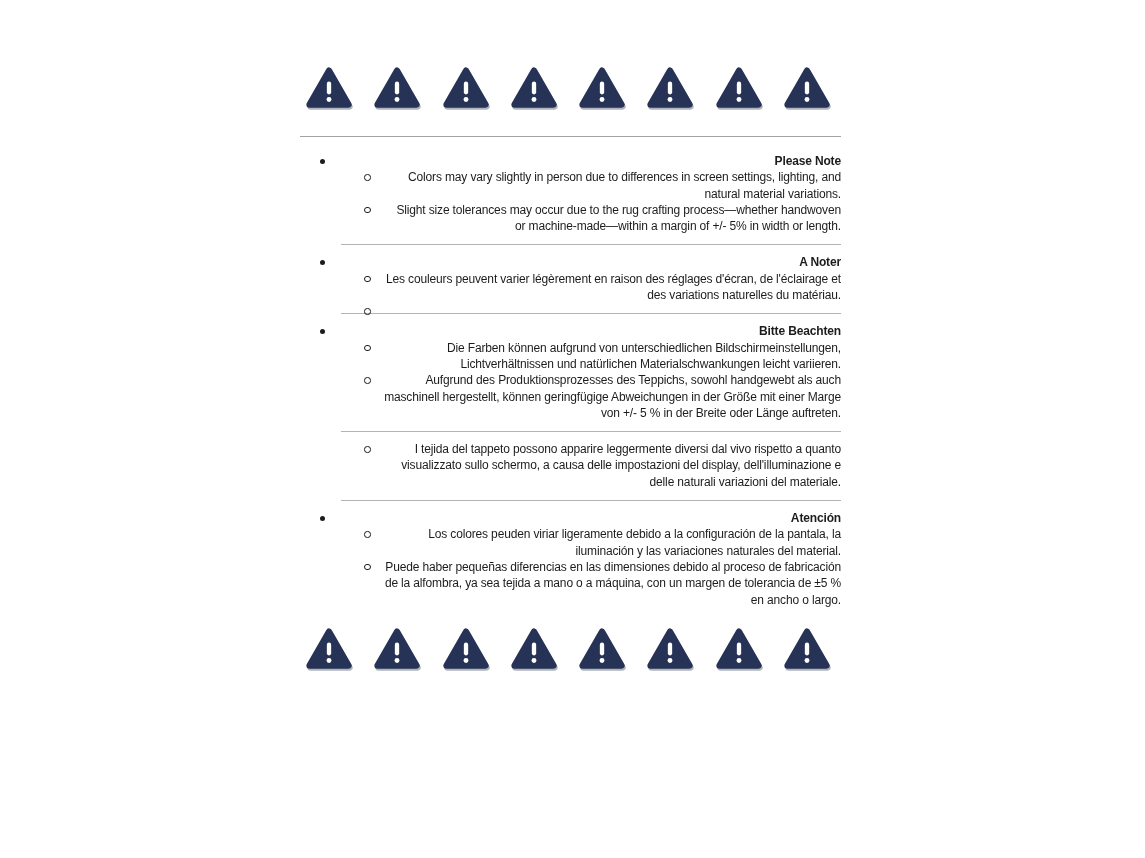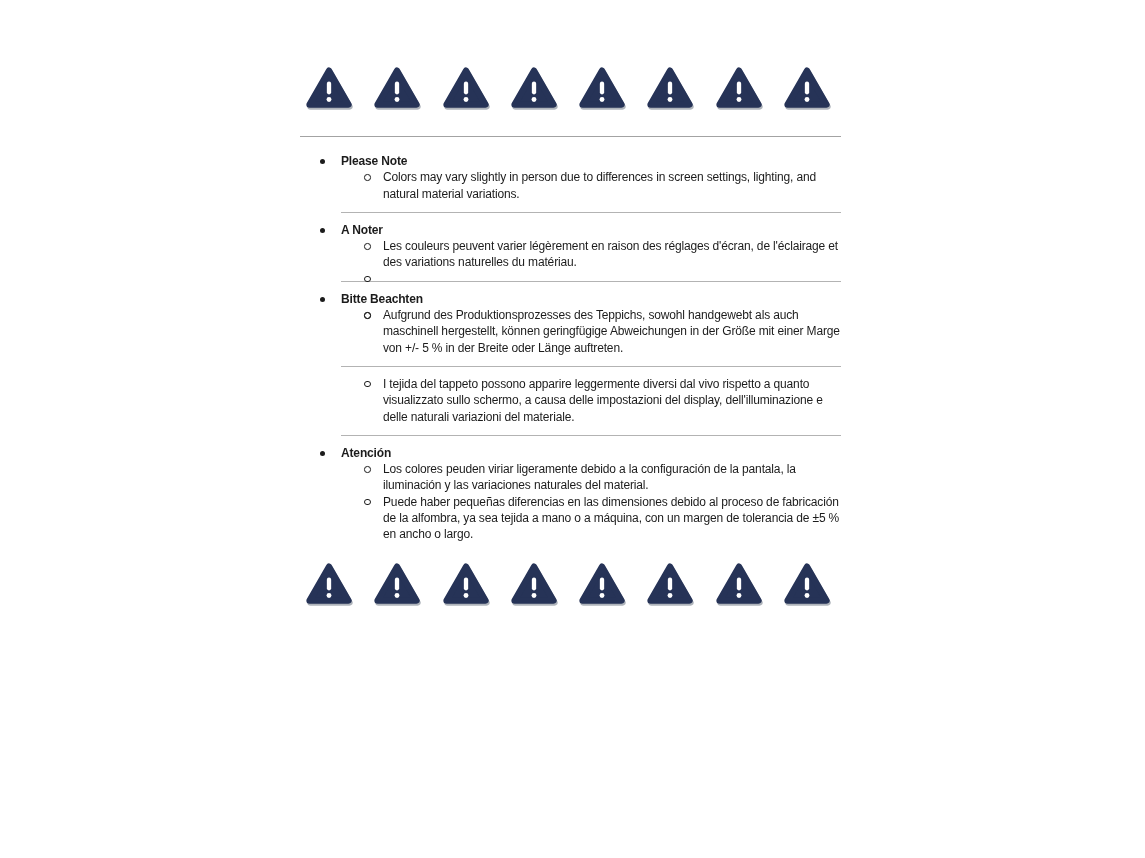"Please Note" .page { text-align: none -> right }
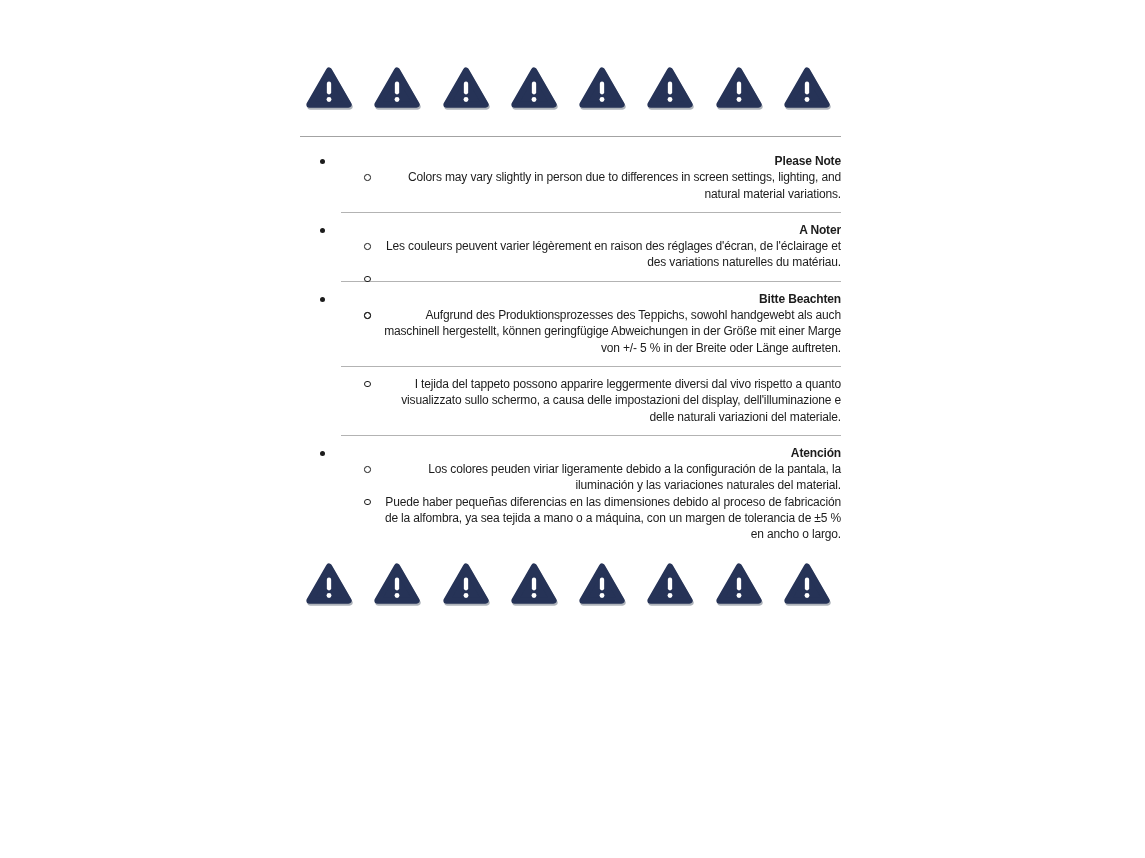"Slight size tolerances may occur" div.sub { html: none -> <div> <span></span> <span>Slight size tolerances may occur due to the rug crafting process—whether handwoven or machine-made—within a margin of +/- 5% in width or length.</span> </div> }
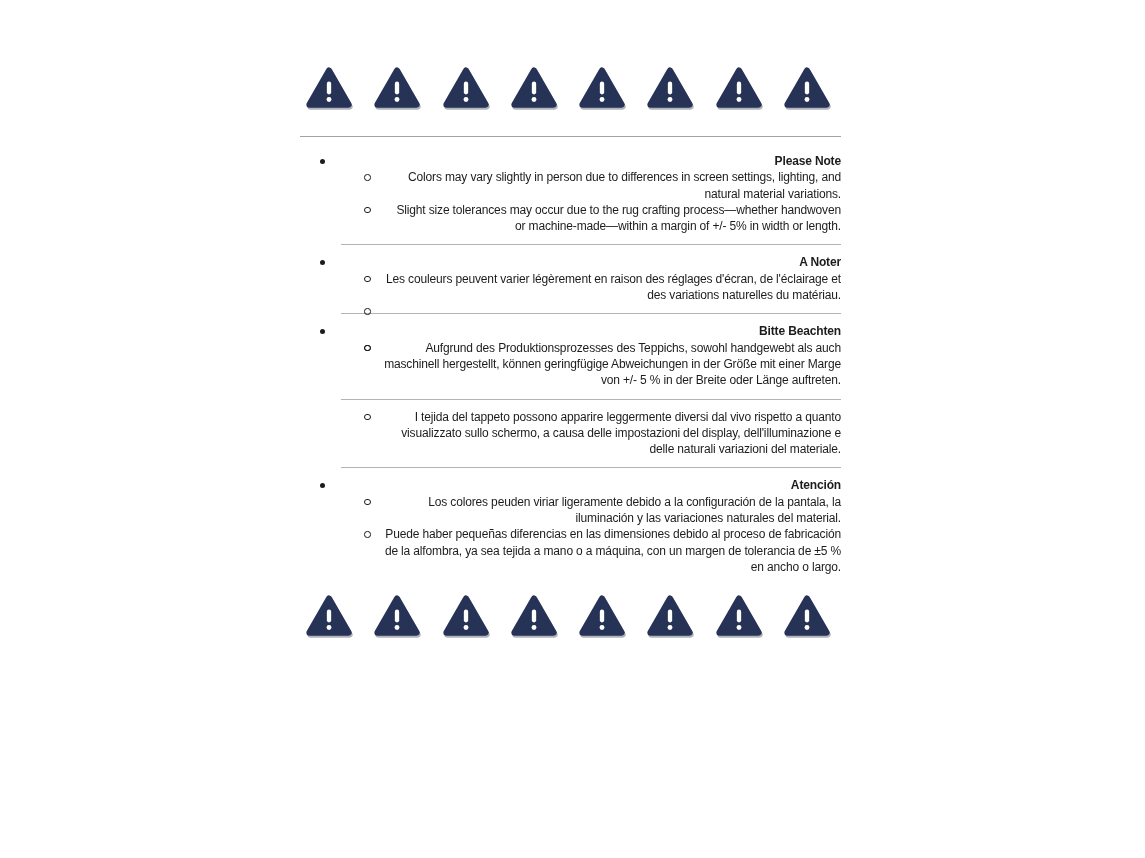"Die Farben können aufgrund von" span { html: none -> <span>Die Farben können aufgrund von unterschiedlichen Bildschirmeinstellungen, Lichtverhältnissen und natürlichen Materialschwankungen leicht variieren.</span> }
